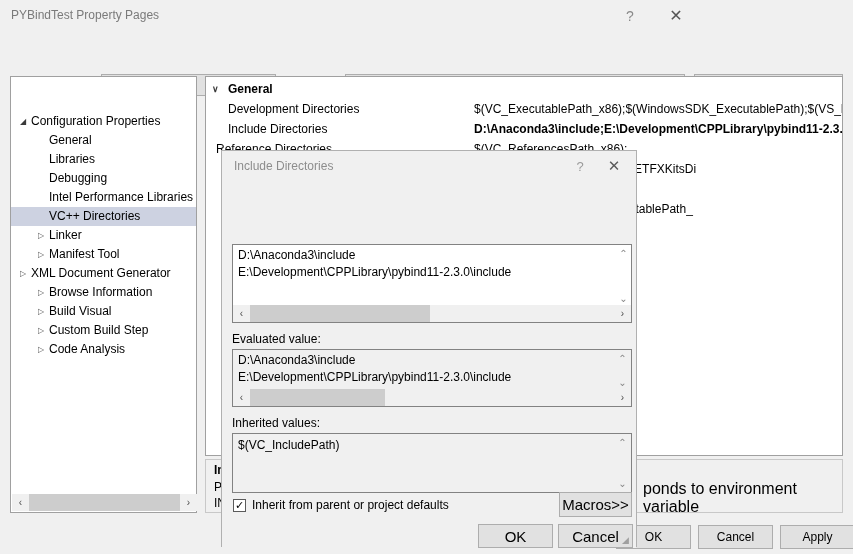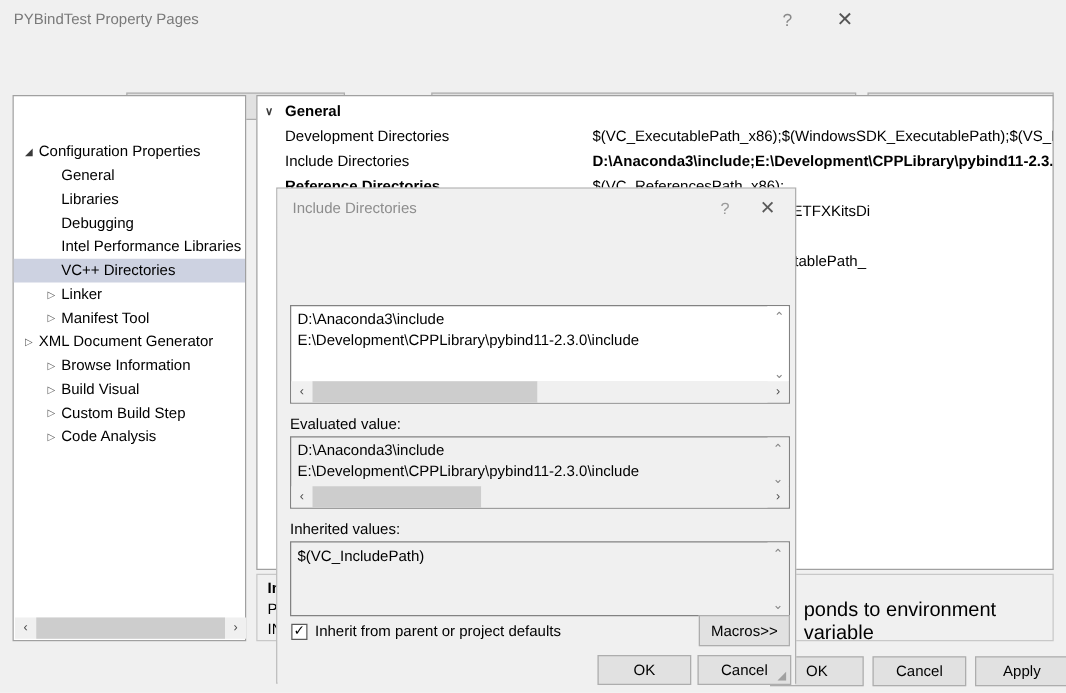"Reference Directories" span.gname { font-weight: bold -> none; left: 22px -> 10px }
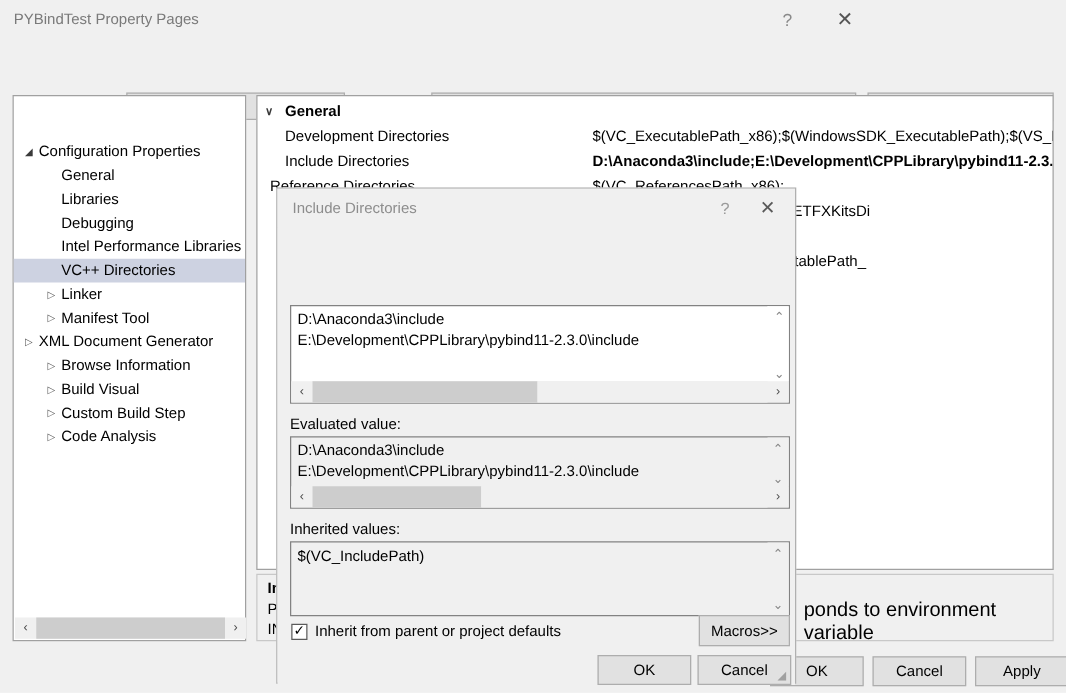"Macros>>" .dbtn { font-size: 12px -> 15px }
